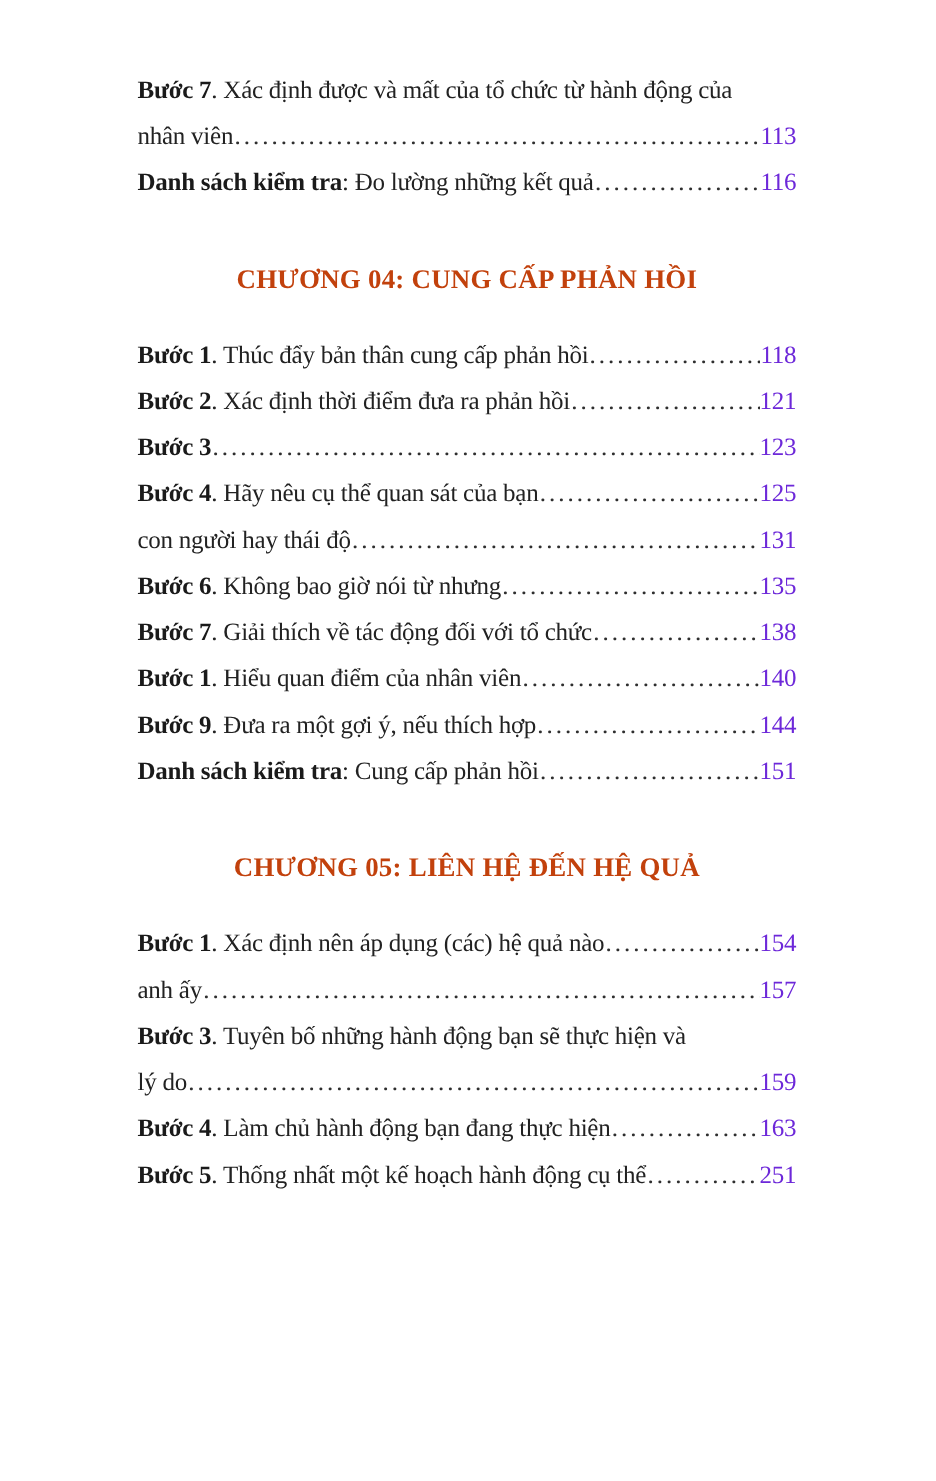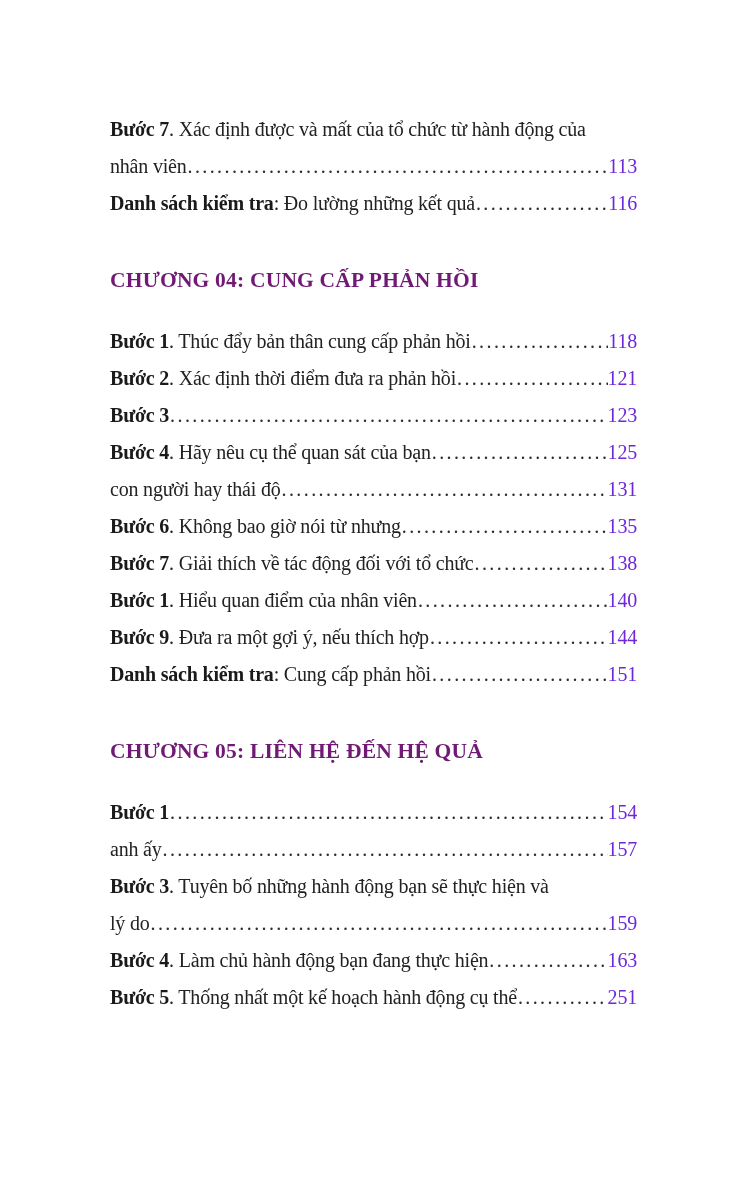"Bước 7. Xác định được" .page { padding: 111px 112px 0 110px -> 54px 112px 0 110px }
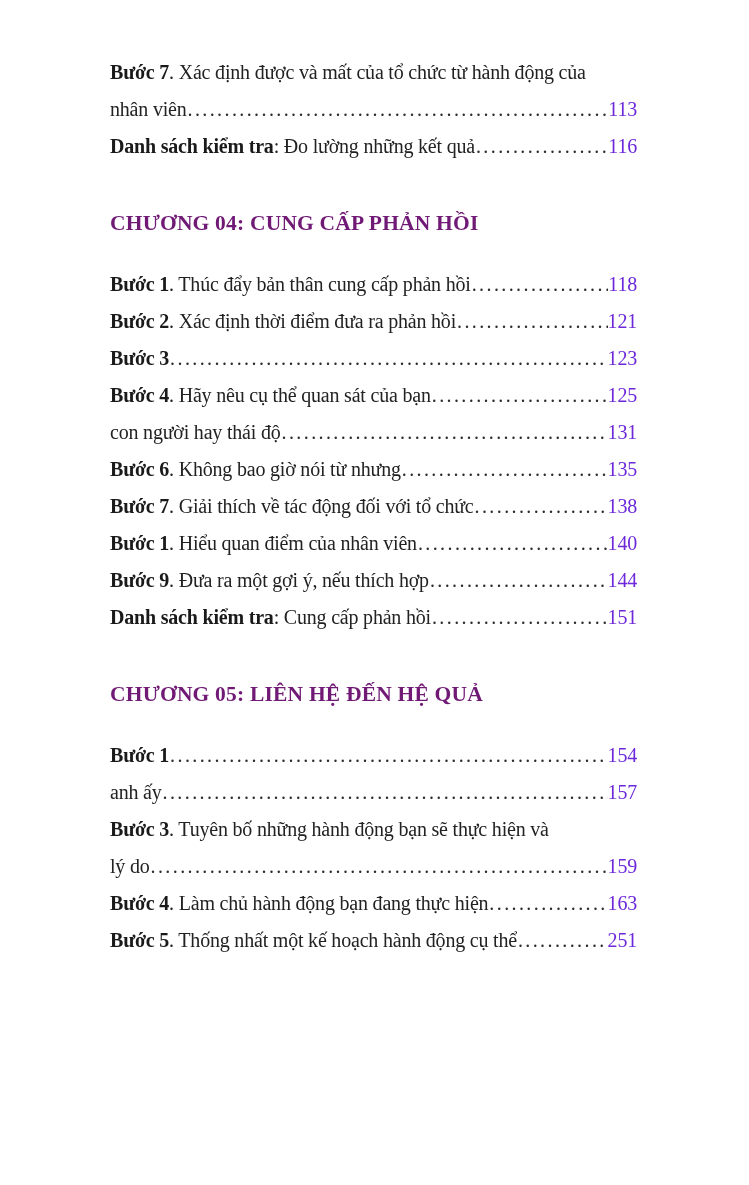"CHƯƠNG 04: CUNG CẤP PHẢN" .heading { color: #701a75 -> #c2410c; text-align: left -> center }
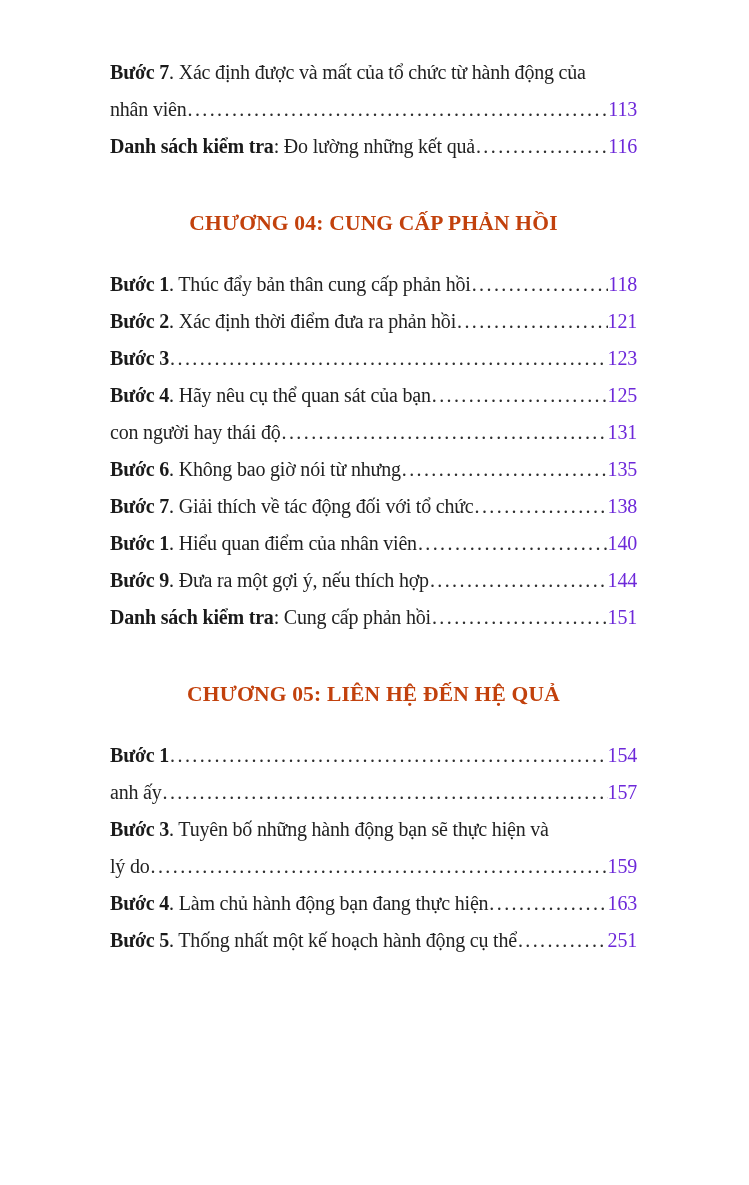". Xác định nên áp" span.rest { html: none -> <span>. Xác định nên áp dụng (các) hệ quả nào </span> }
